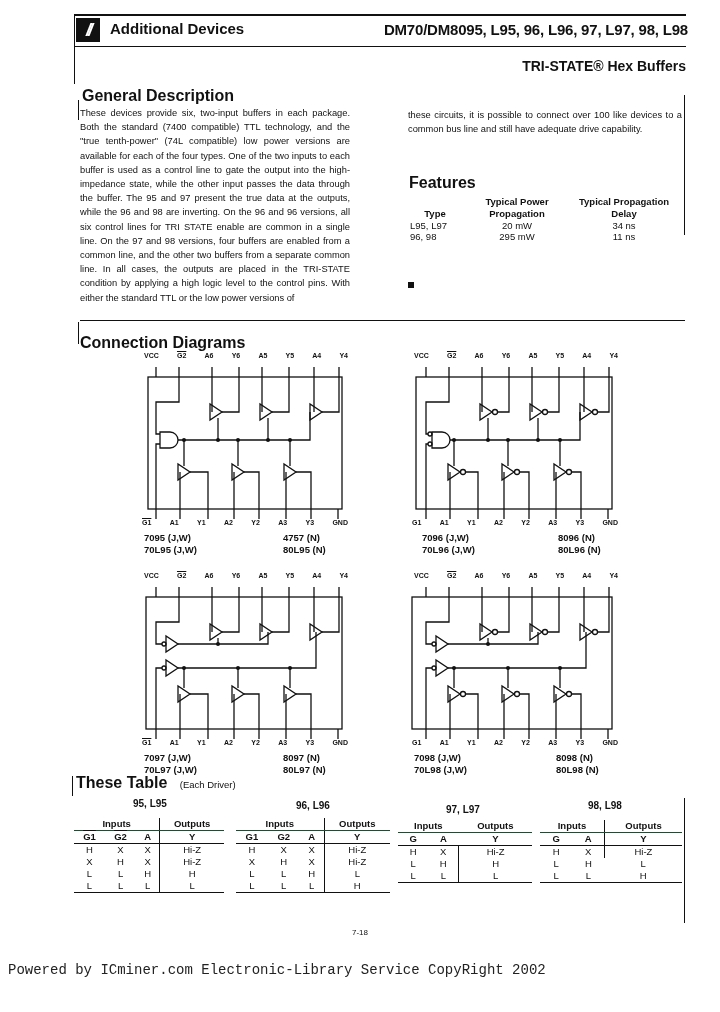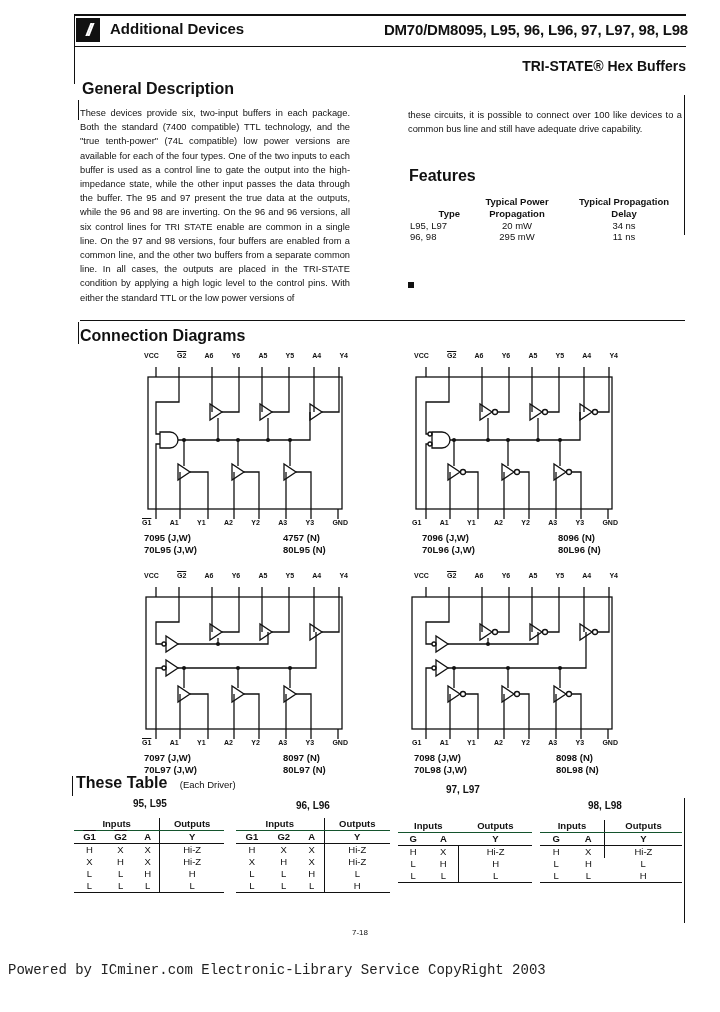"General Description" .h2 { margin-top: none -> 7px }
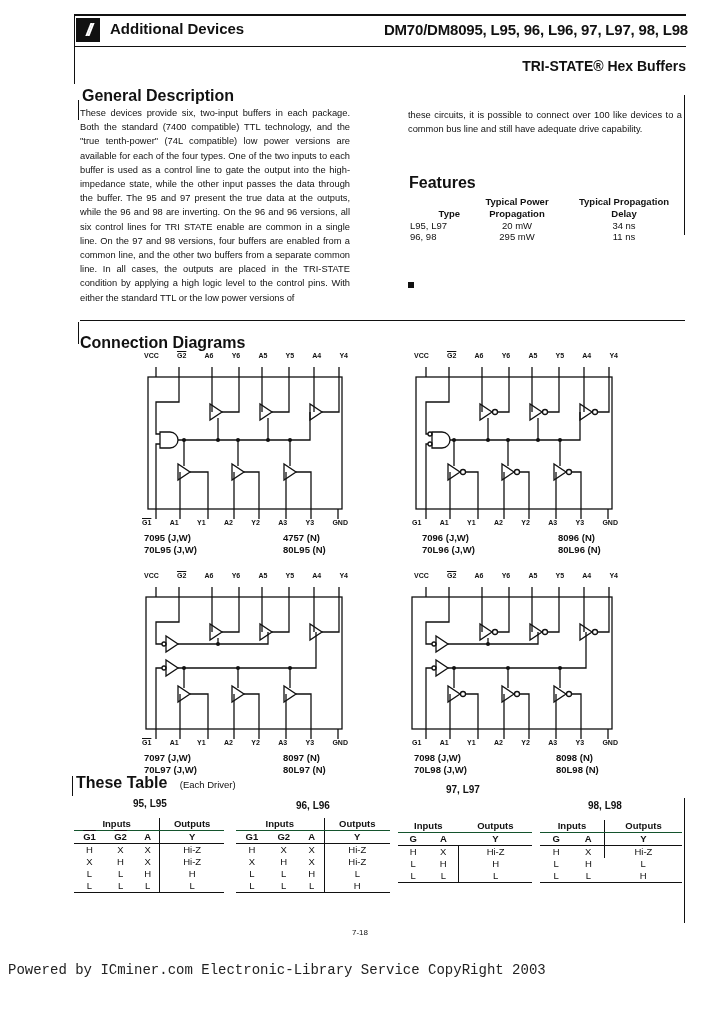"Type" th { text-align: right -> center }
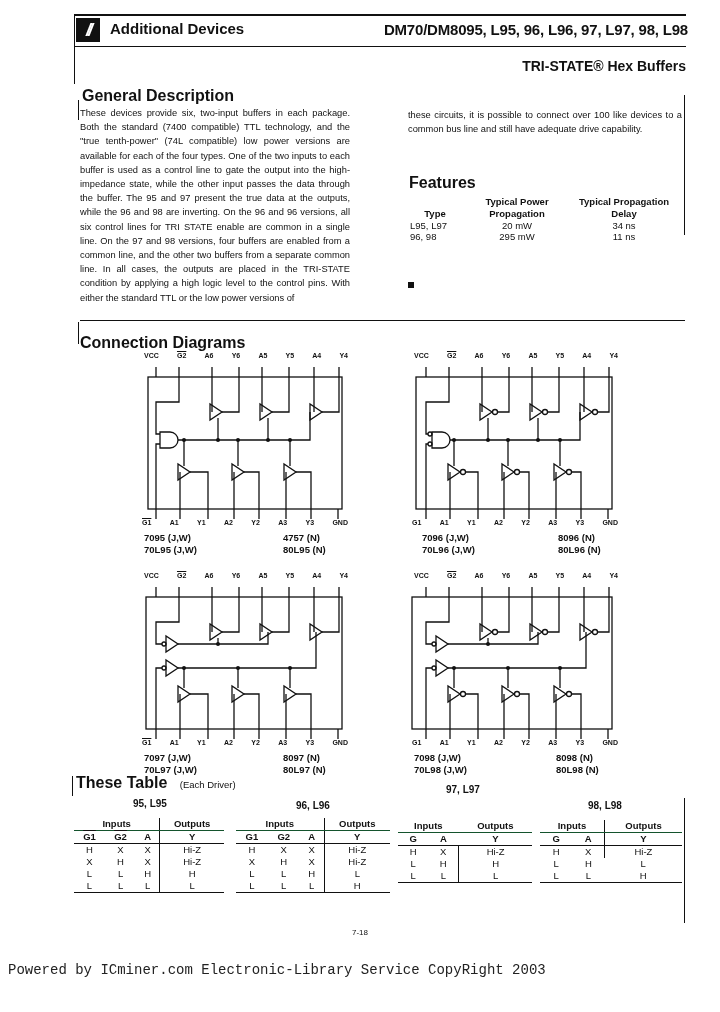"97, L97" div.tt-title { top: 784px -> 804px }
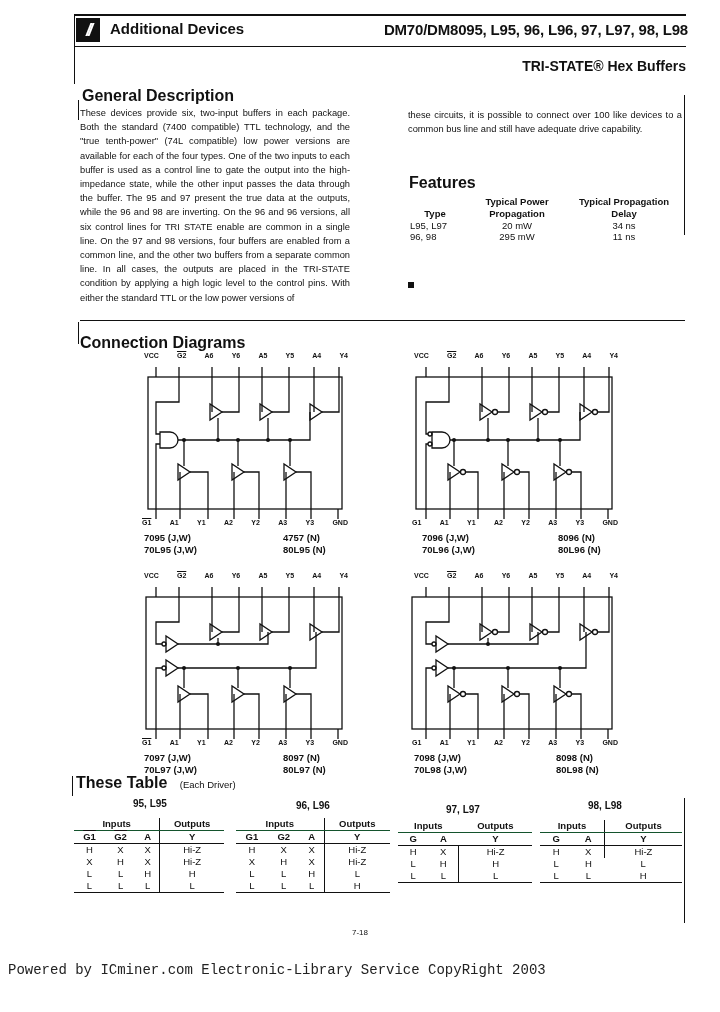"Powered by ICminer.com" div.abs { text: 2003 -> 2002 }
